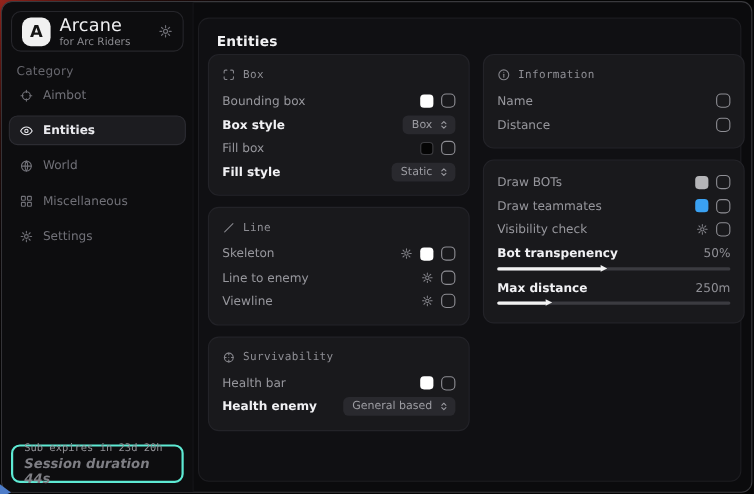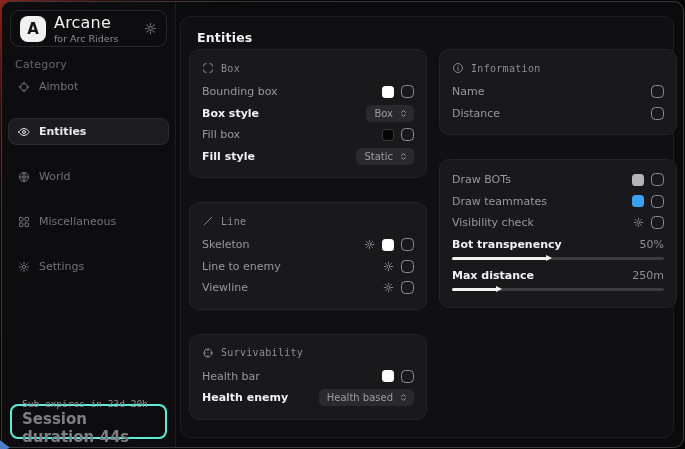"Box" .col { gap: 24px -> 10px }
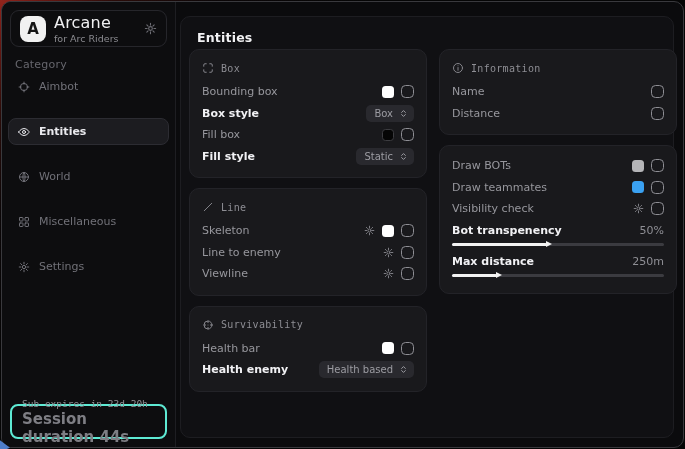"Aimbot" #side-items { gap: 18px -> 5px }
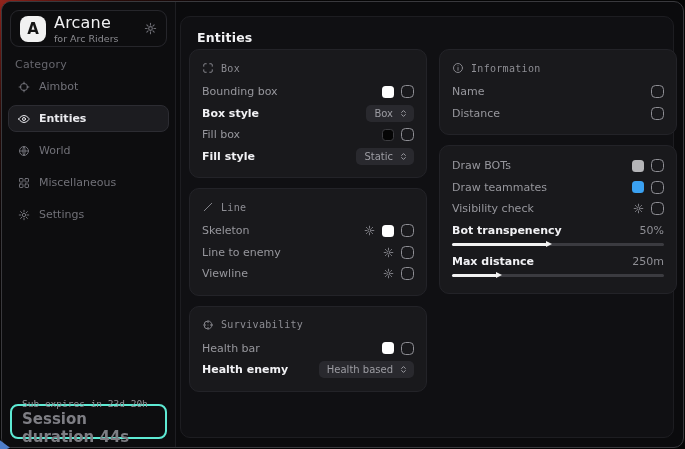"Health based" span { text: Health -> General }
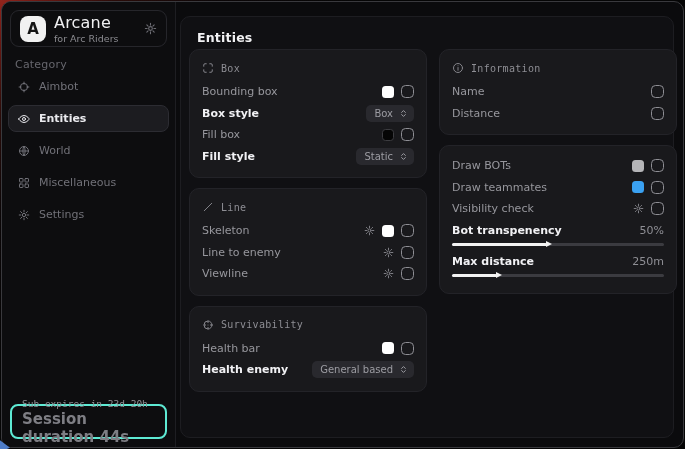"Session duration 44s" .footer-line2 { font-size: 15px -> 12px; font-style: none -> italic }
